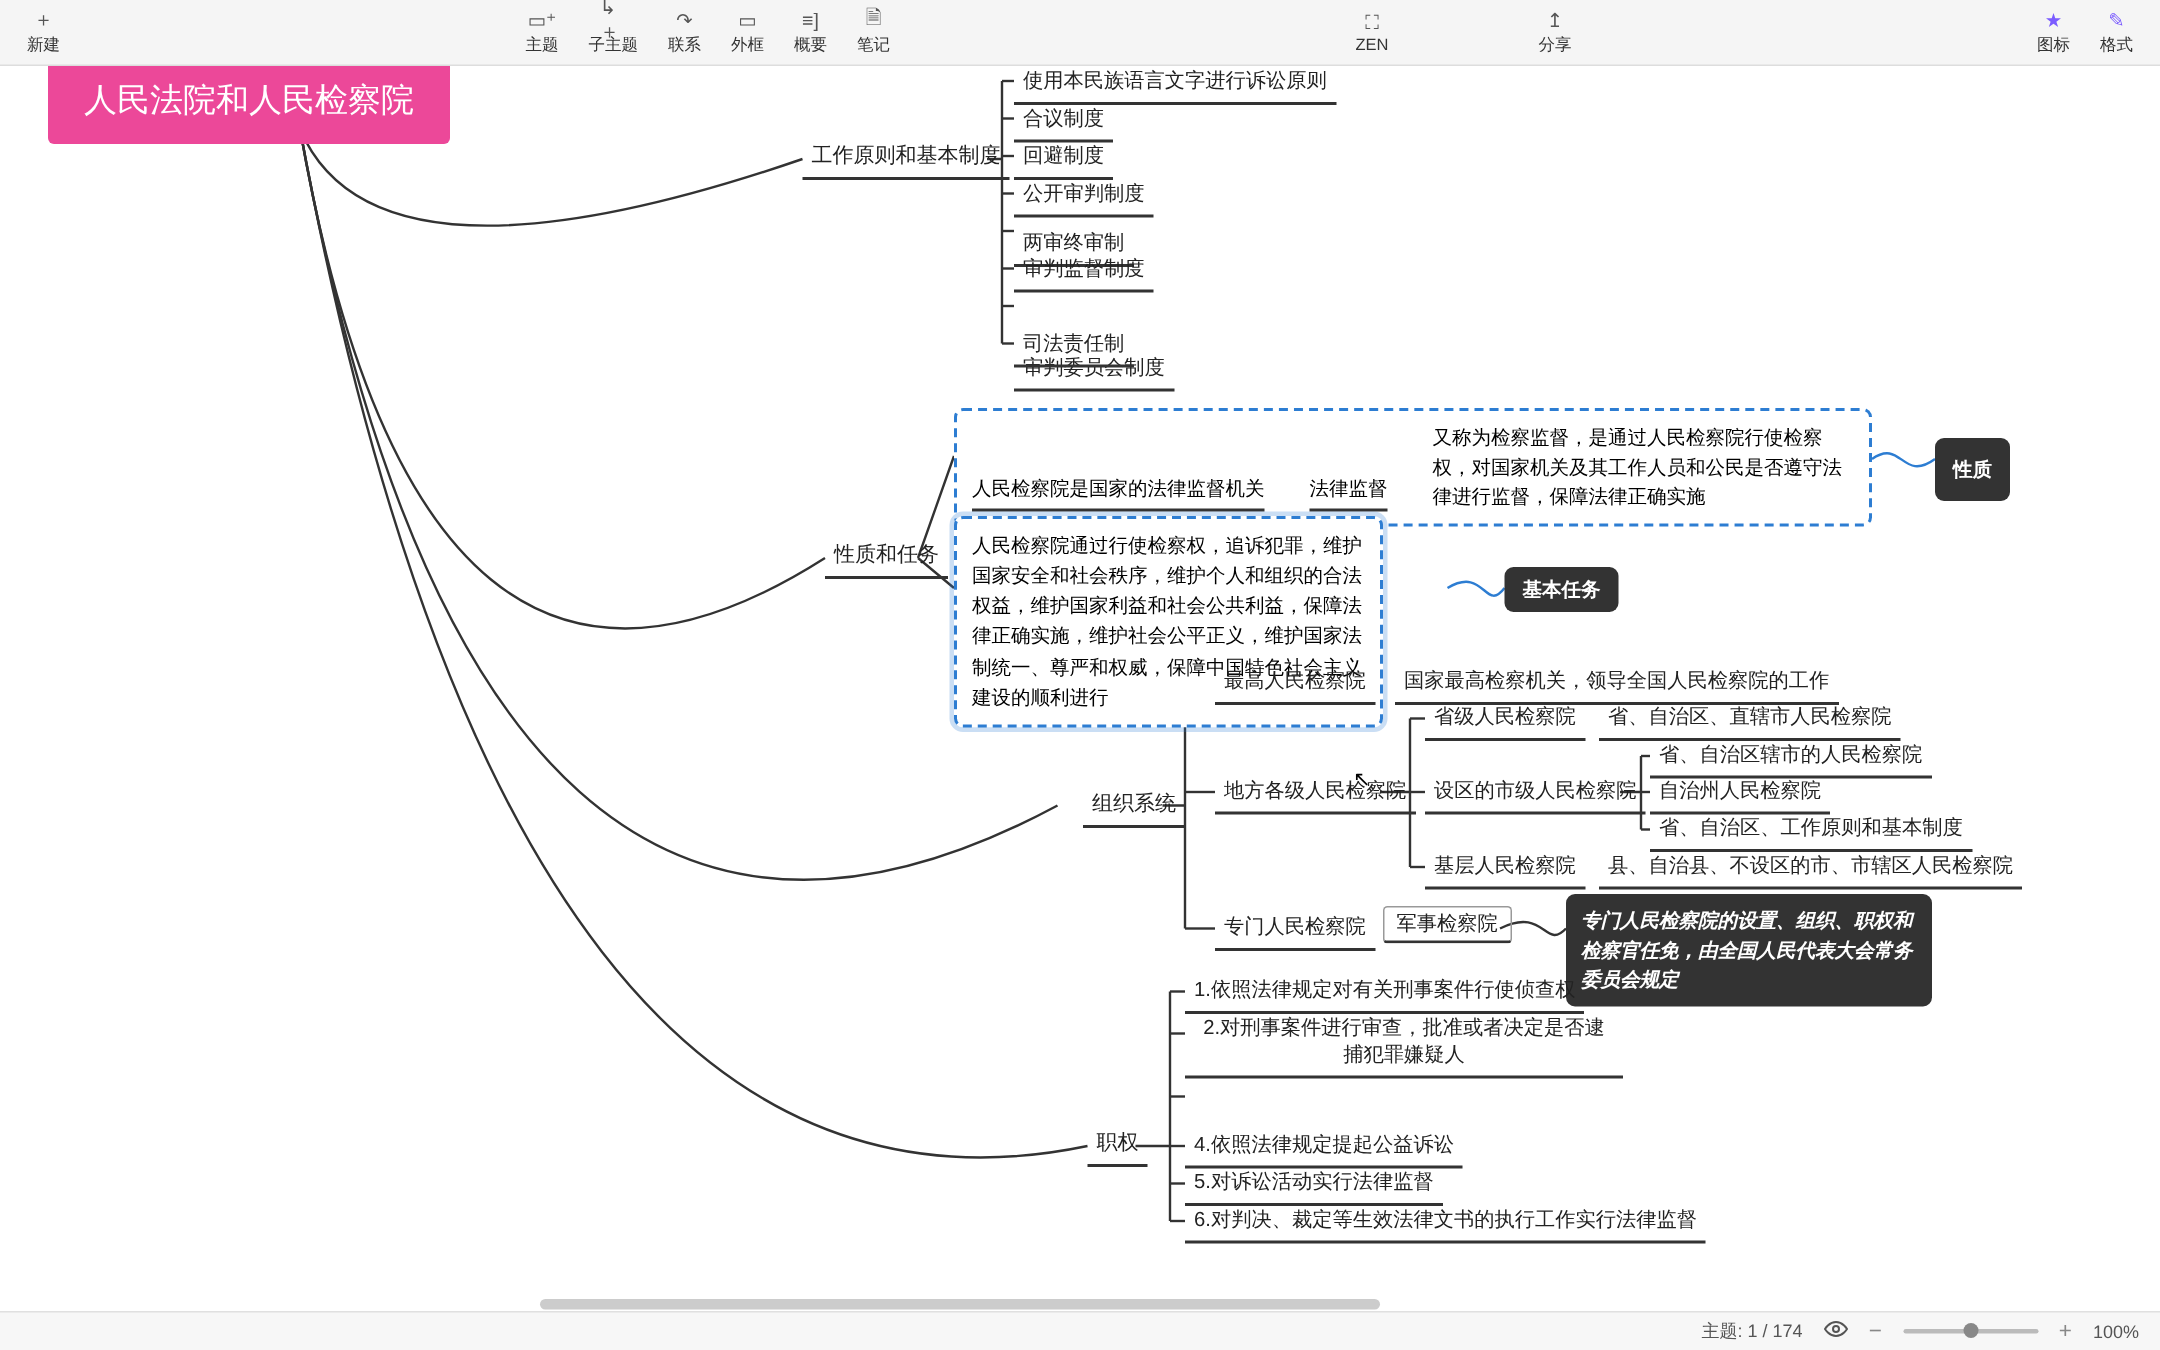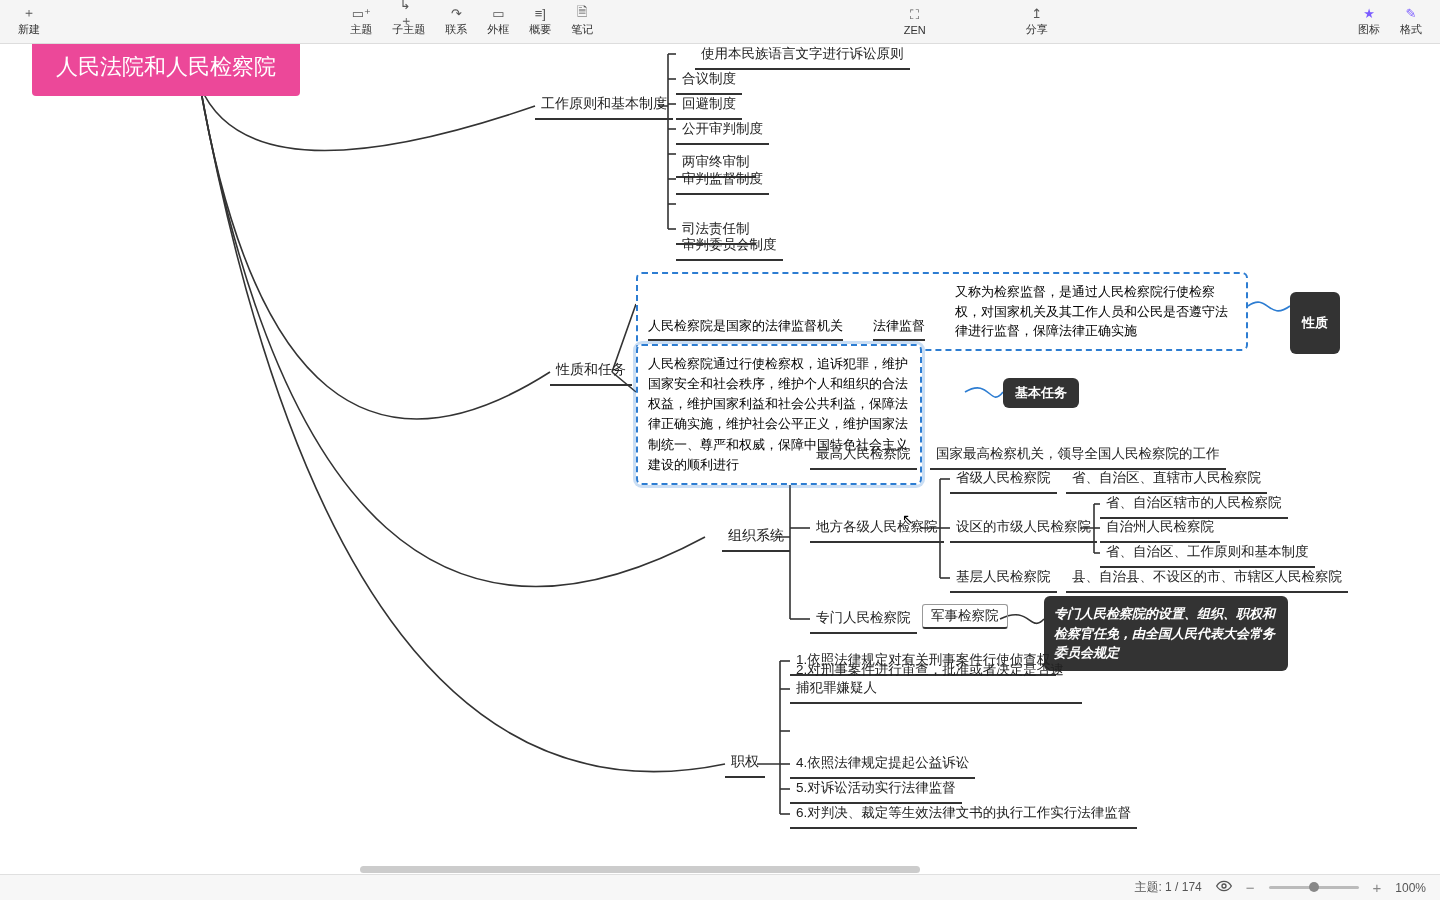"使用本民族语言文字进行诉讼原则" div.node { margin-left: 19px -> none }
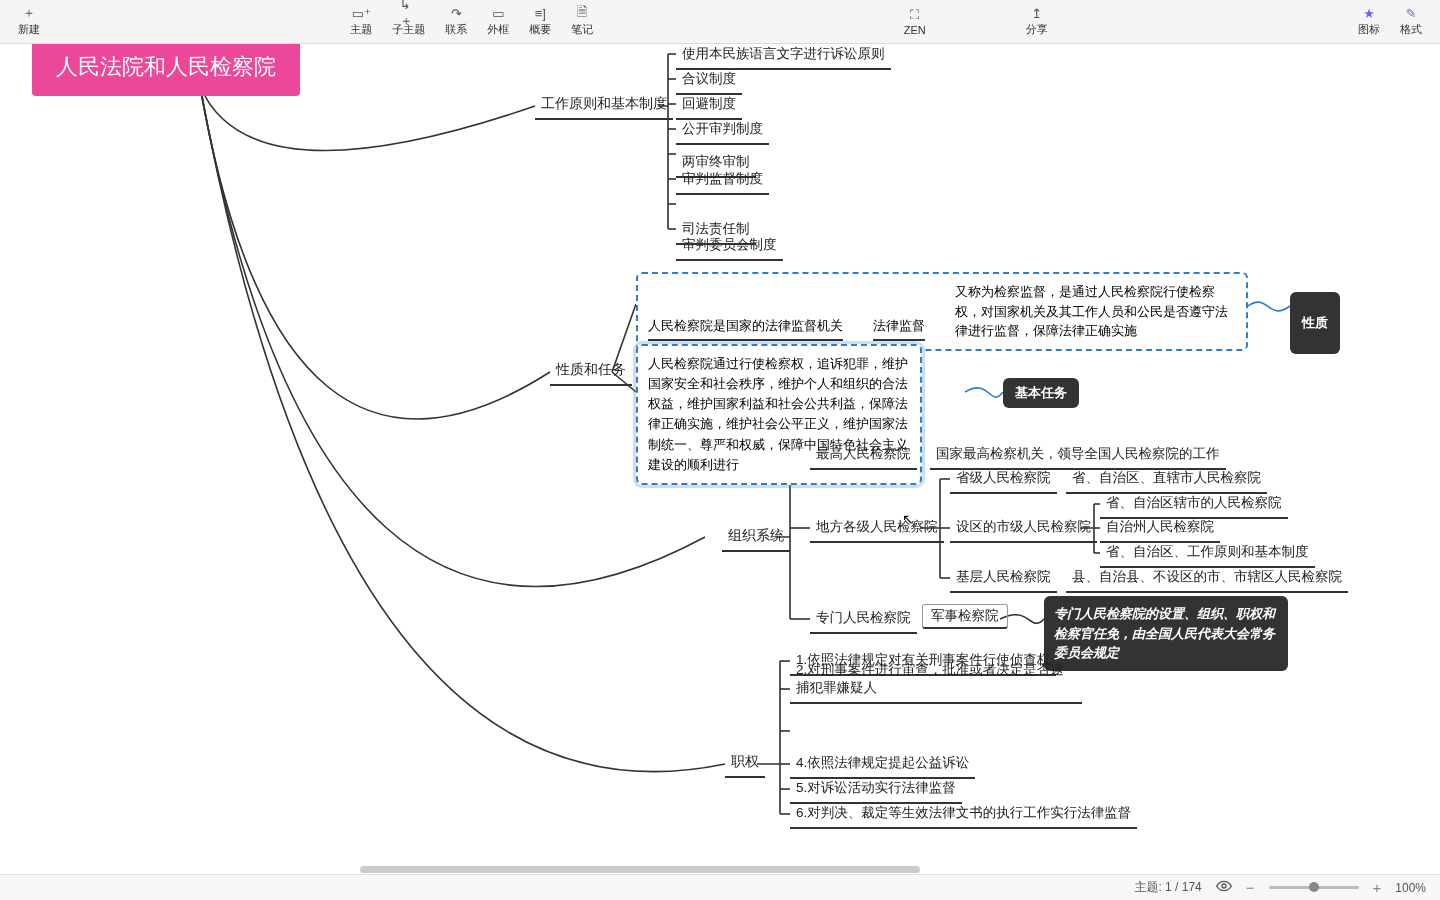"性质" div.callout-dark { padding: 22px 12px -> 12px 12px }
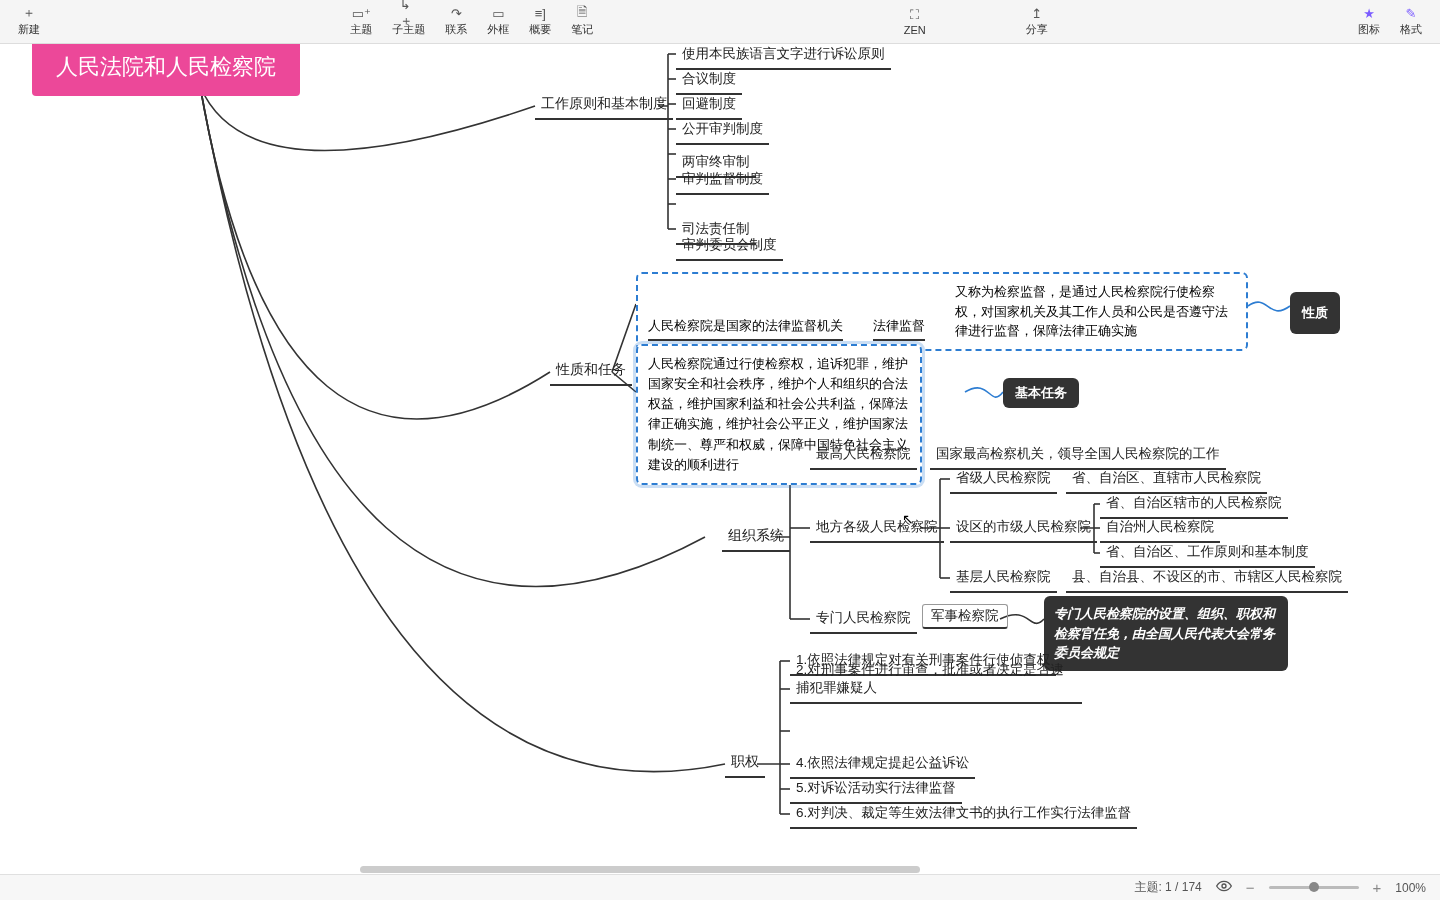"2.对刑事案件进行审查，批准或者决定是否逮捕犯罪嫌疑人" div.node { text-align: none -> center; top: 614px -> 629px }
